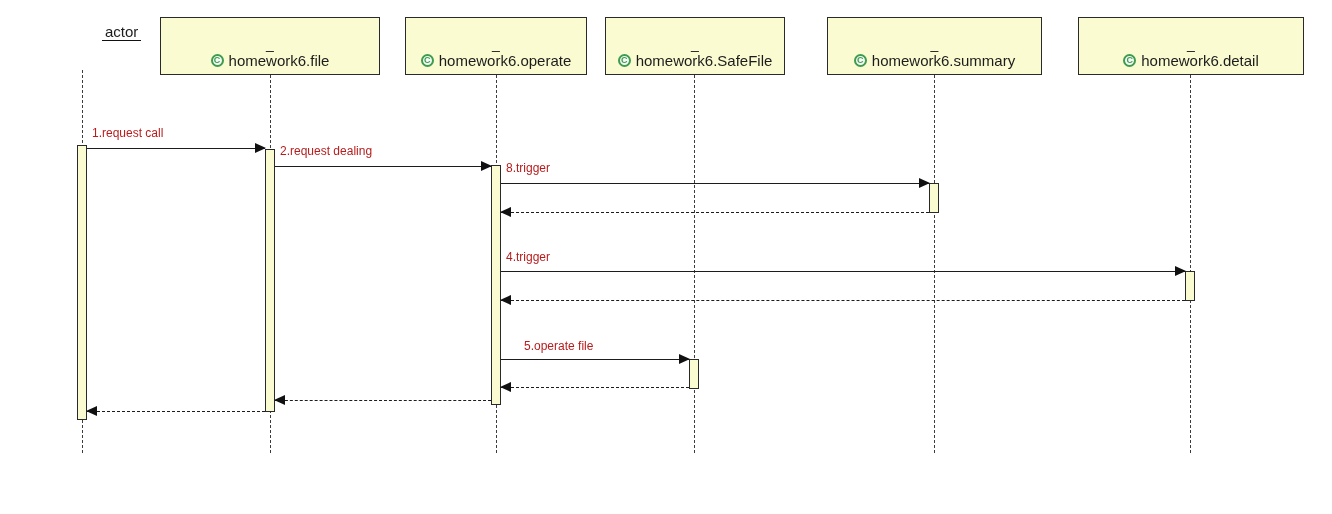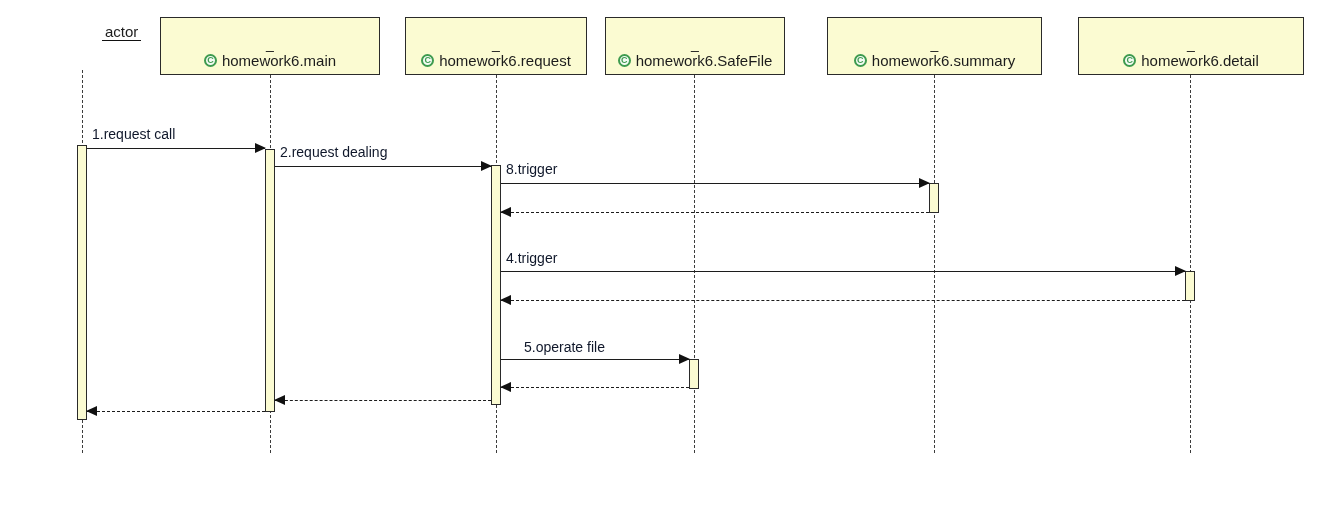"homework6.main" span { text: homework6.main -> homework6.file }
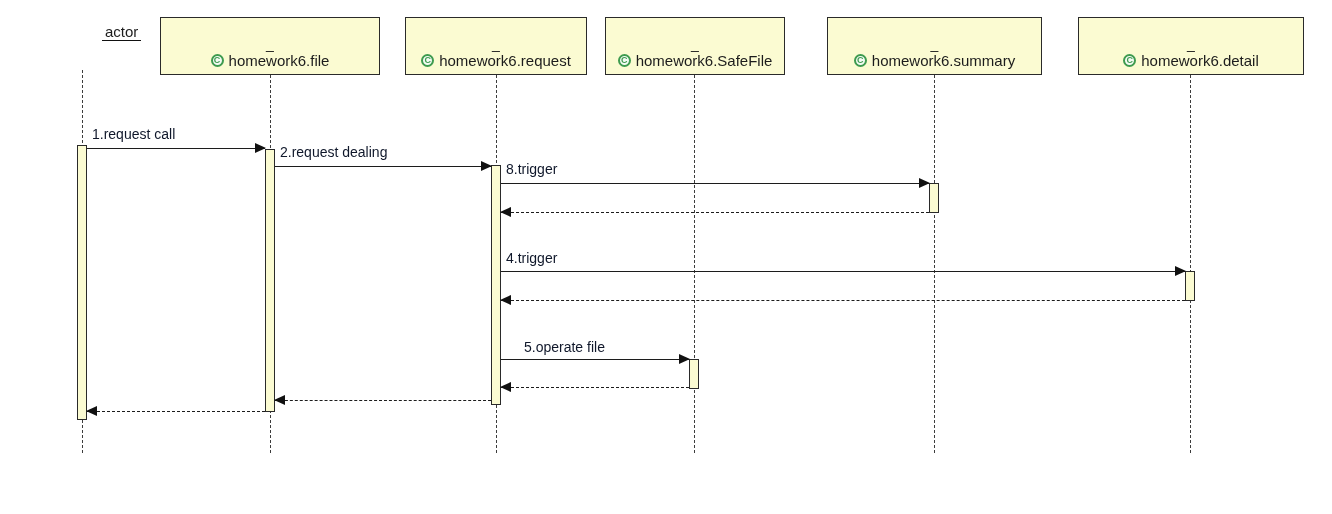"homework6.request" span { text: homework6.request -> homework6.operate }
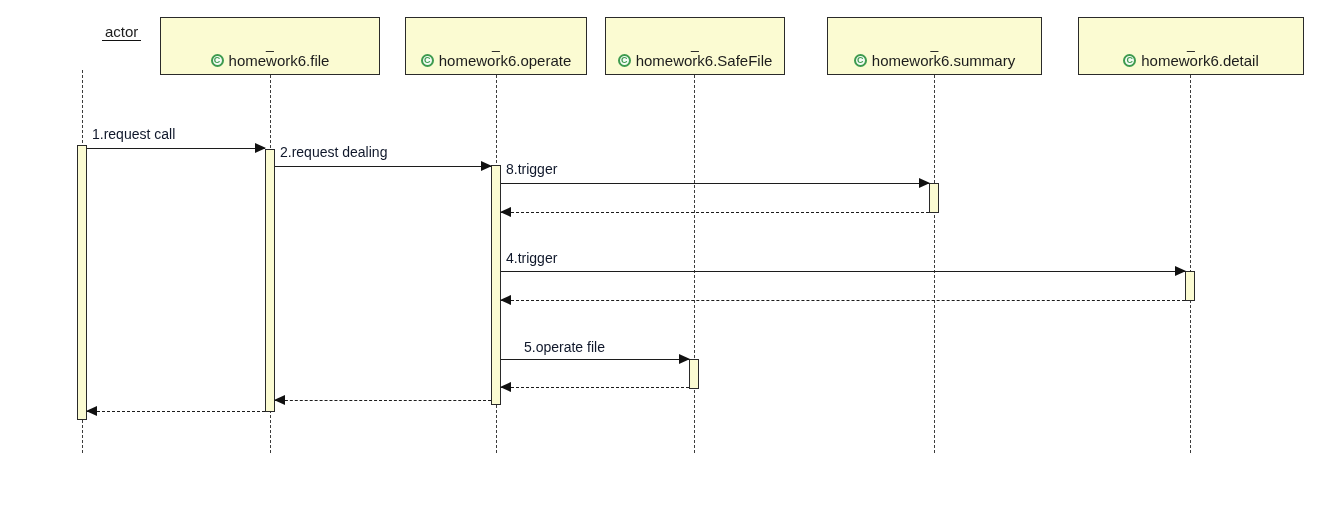"1.request call" .mlabel { color: #0f172a -> #b91c1c; font-size: 14px -> 12px }
